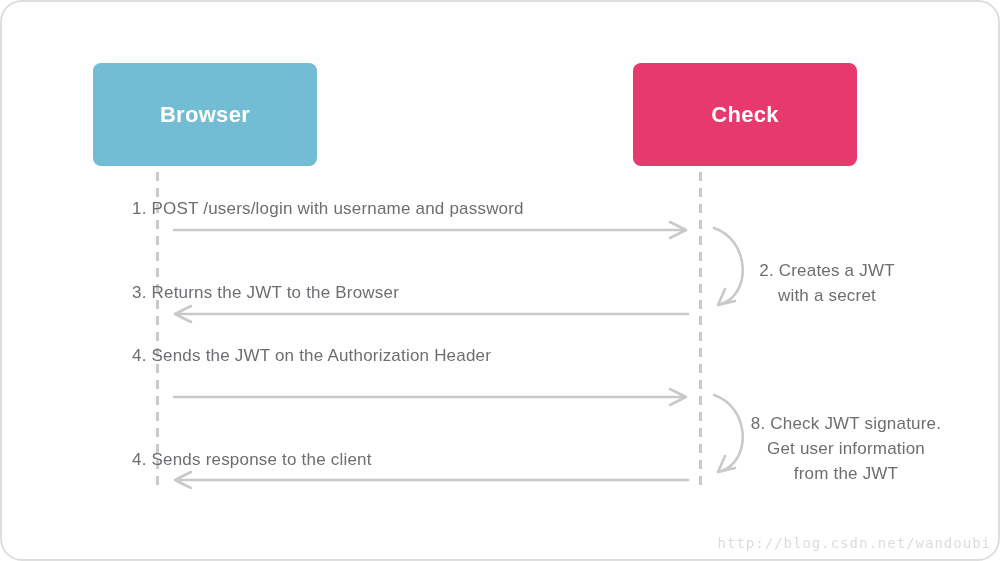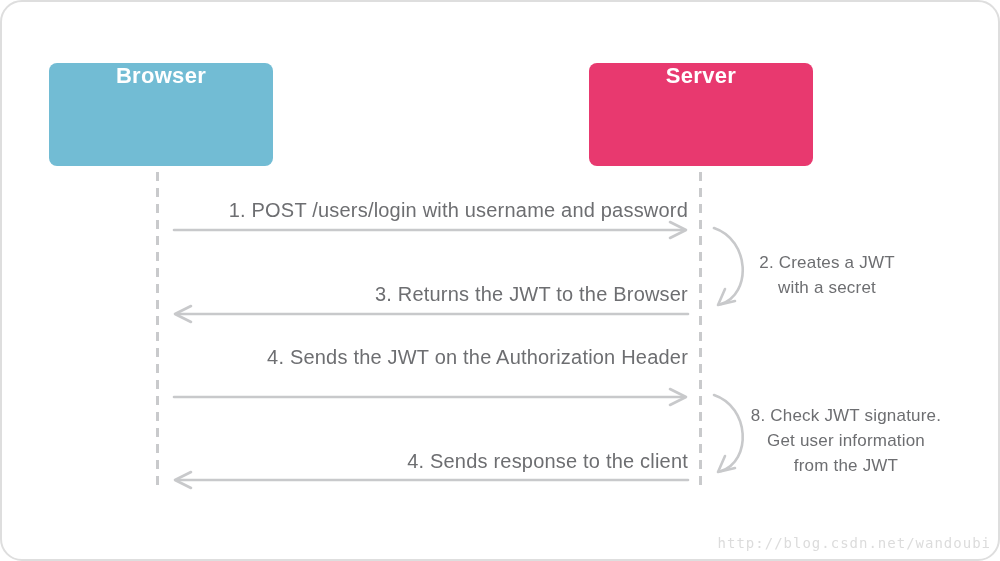"Browser" .actor-box { align-items: flex-start -> center; margin-left: none -> 44px }
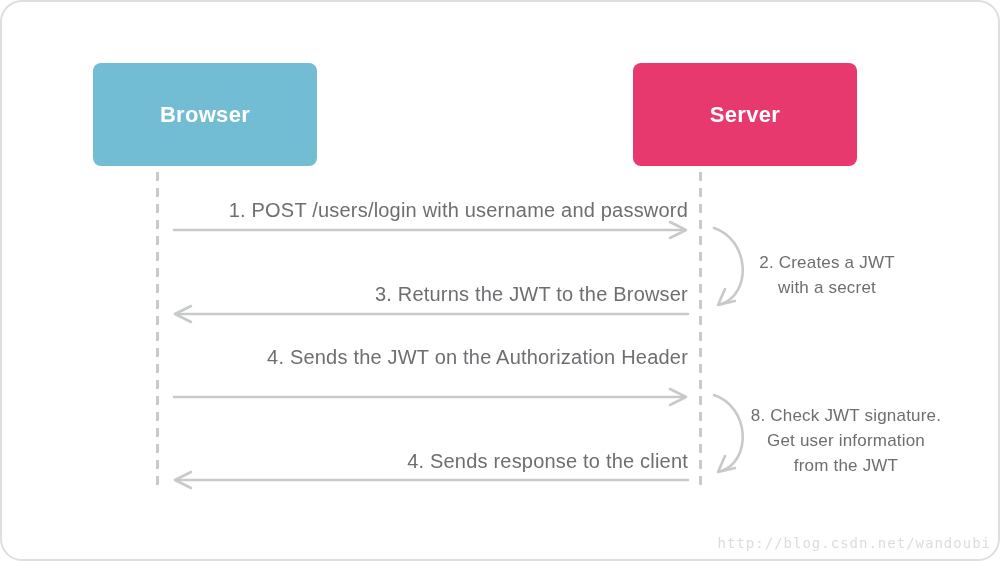"Server" span.actor-label { text: Server -> Check }
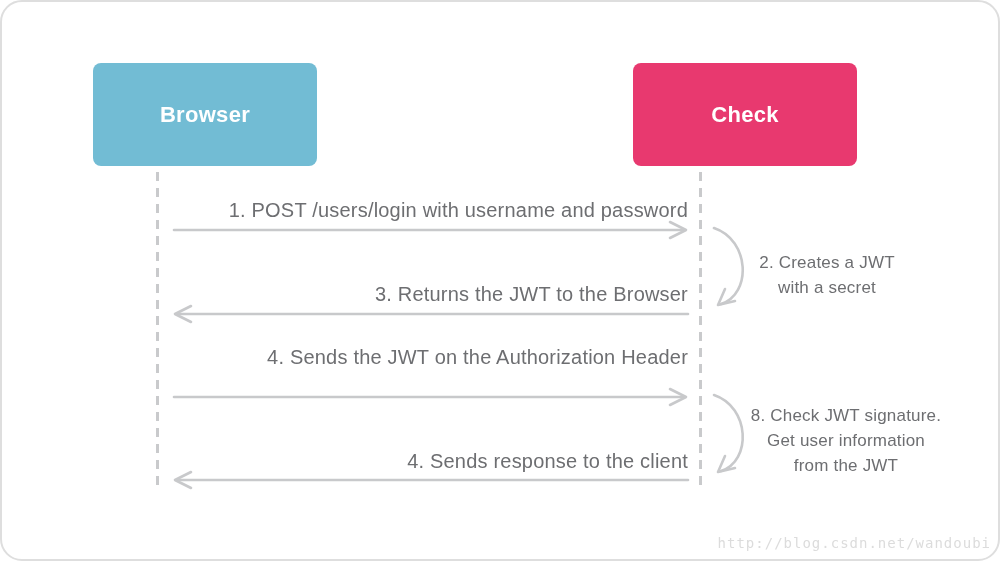"1. POST /users/login with username" .msg-label { font-size: 20px -> 17px; text-align: right -> left }
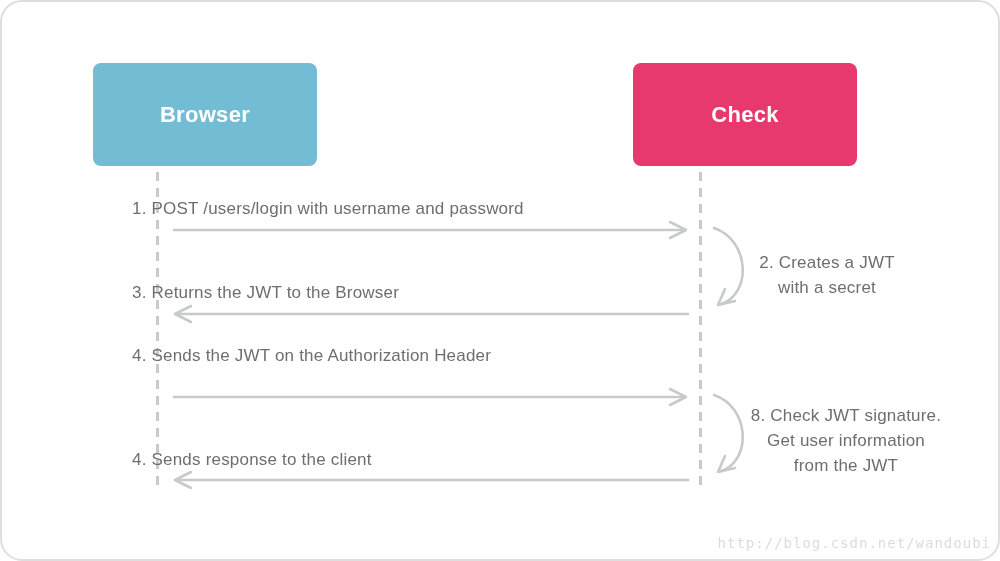"2. Creates a JWT" .note { margin-top: none -> 8px }
